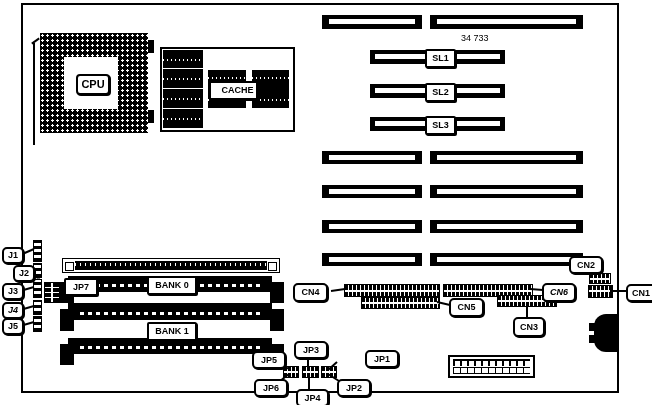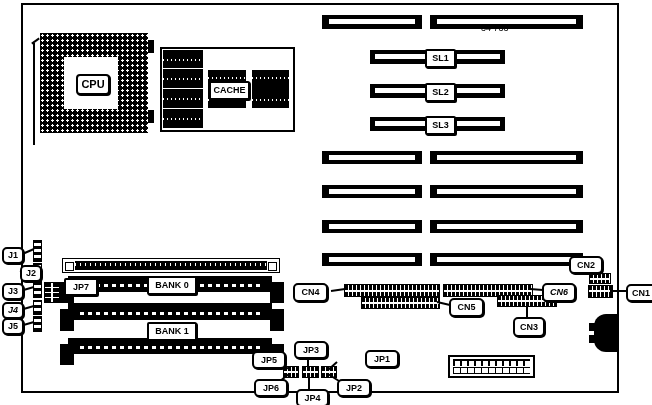"34 733" div.txt { margin-left: 20px -> none; top: 24px -> 34px }
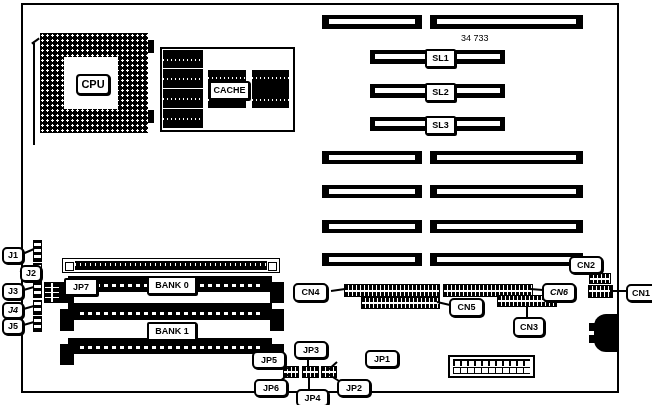"CACHE" div.lbl { padding-left: none -> 8px }
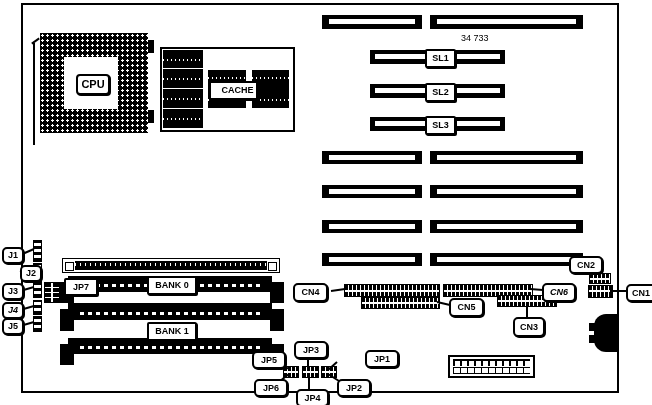"J2" div.lbl { left: 20px -> 13px }
